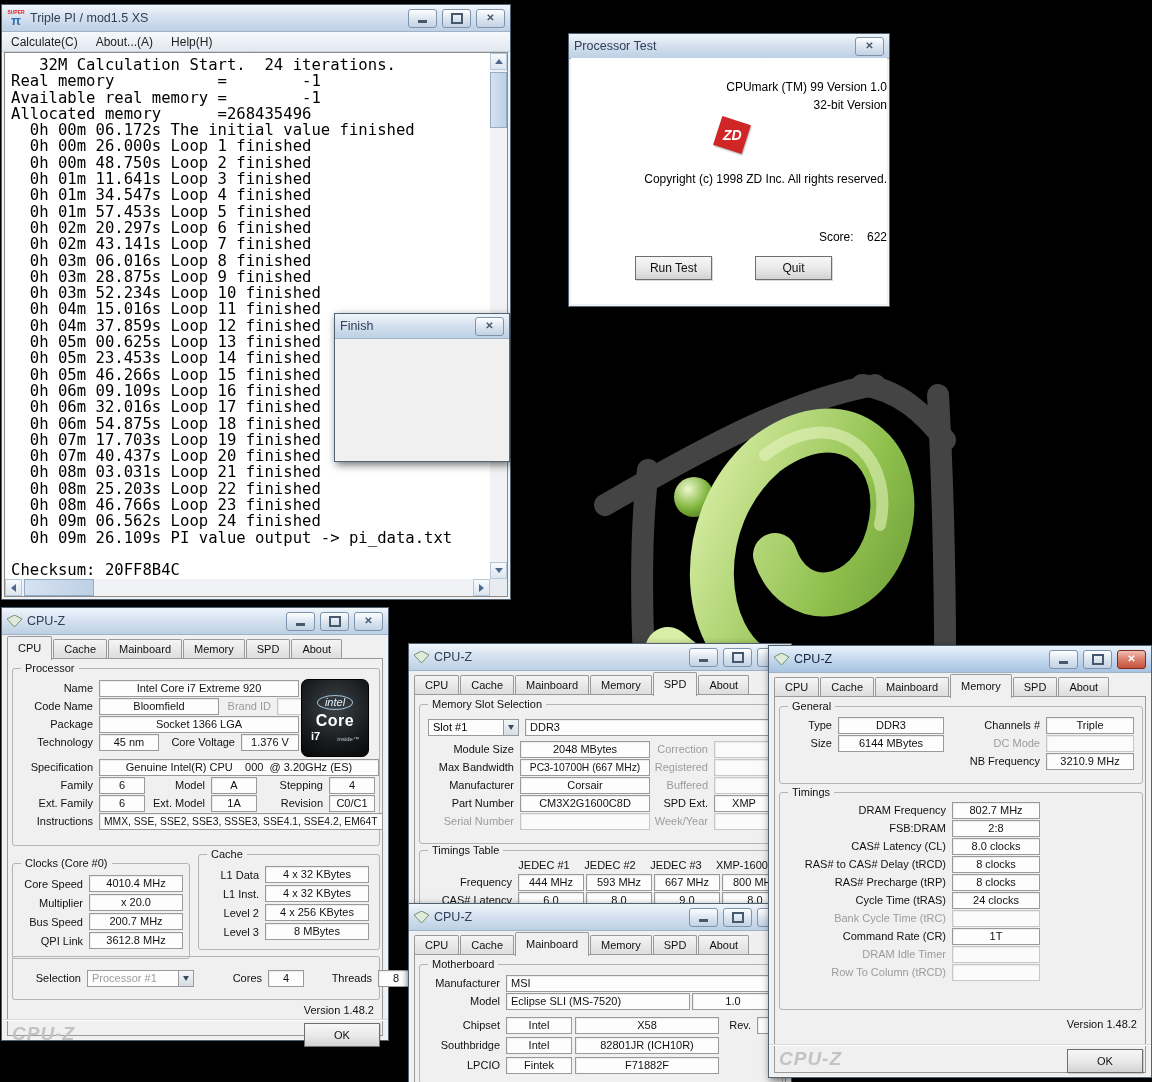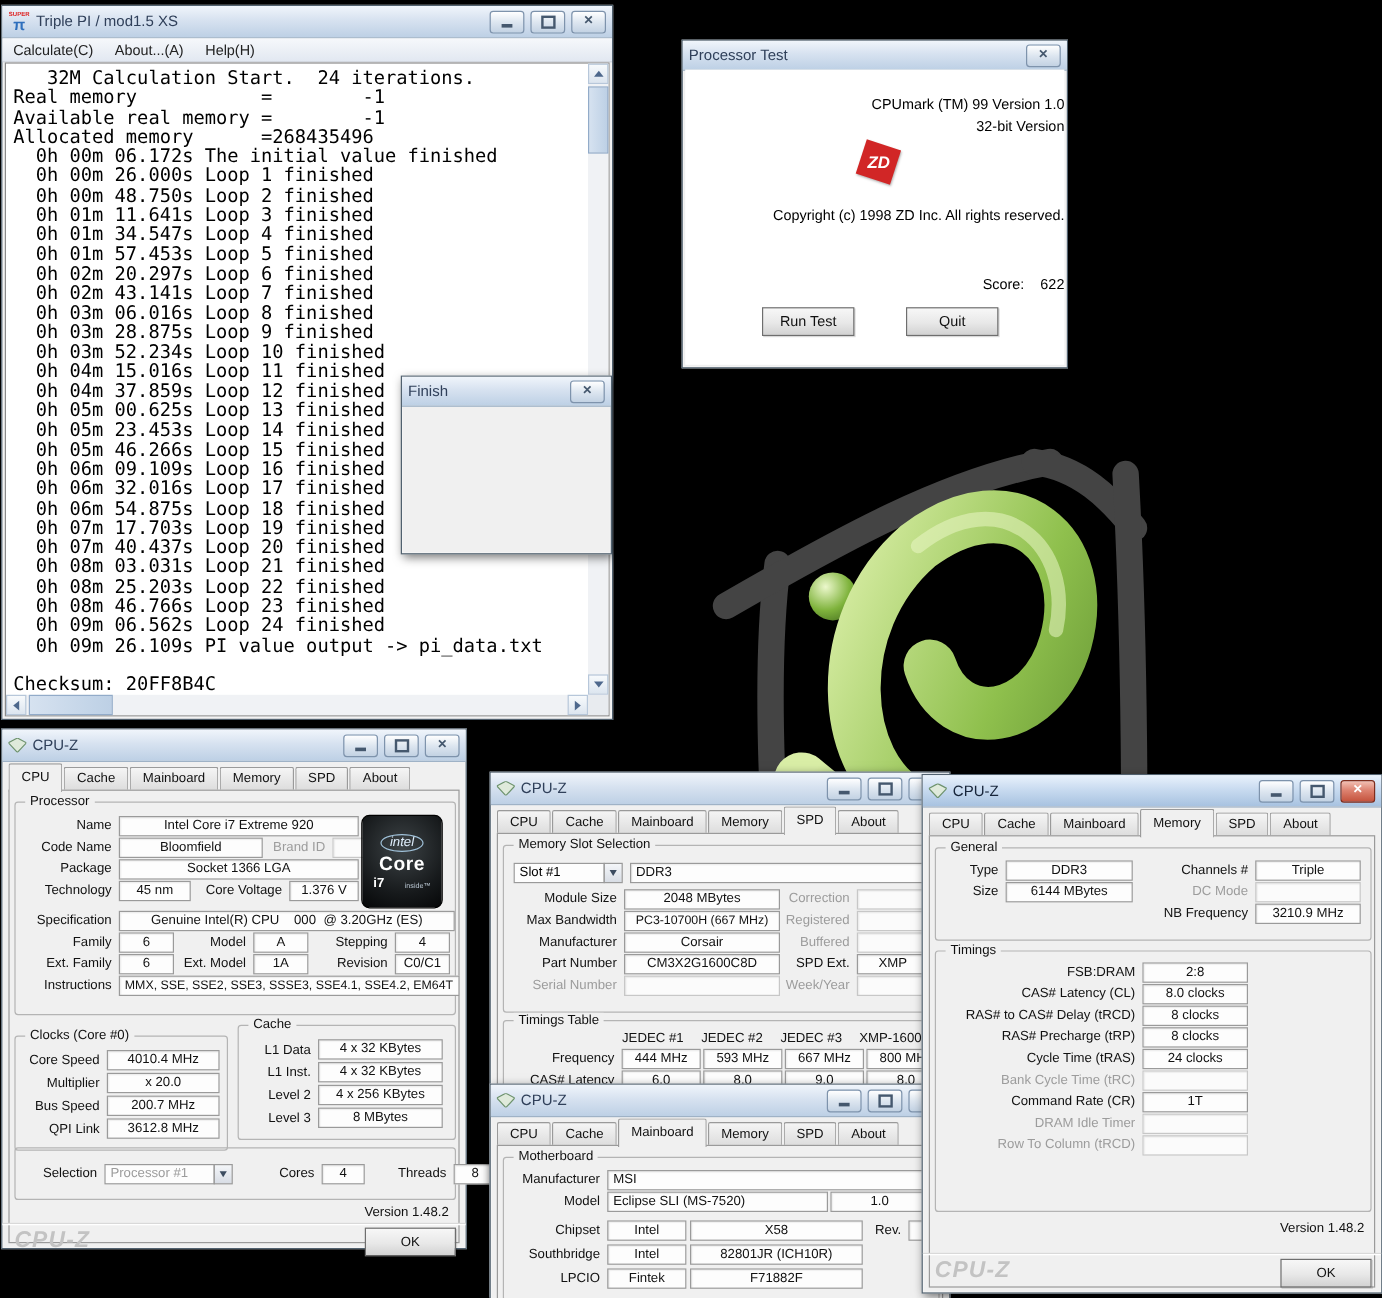"DRAM Frequency" div.frow { html: none -> <div> <span>DRAM Frequency</span> <span>802.7 MHz</span> </div> }
